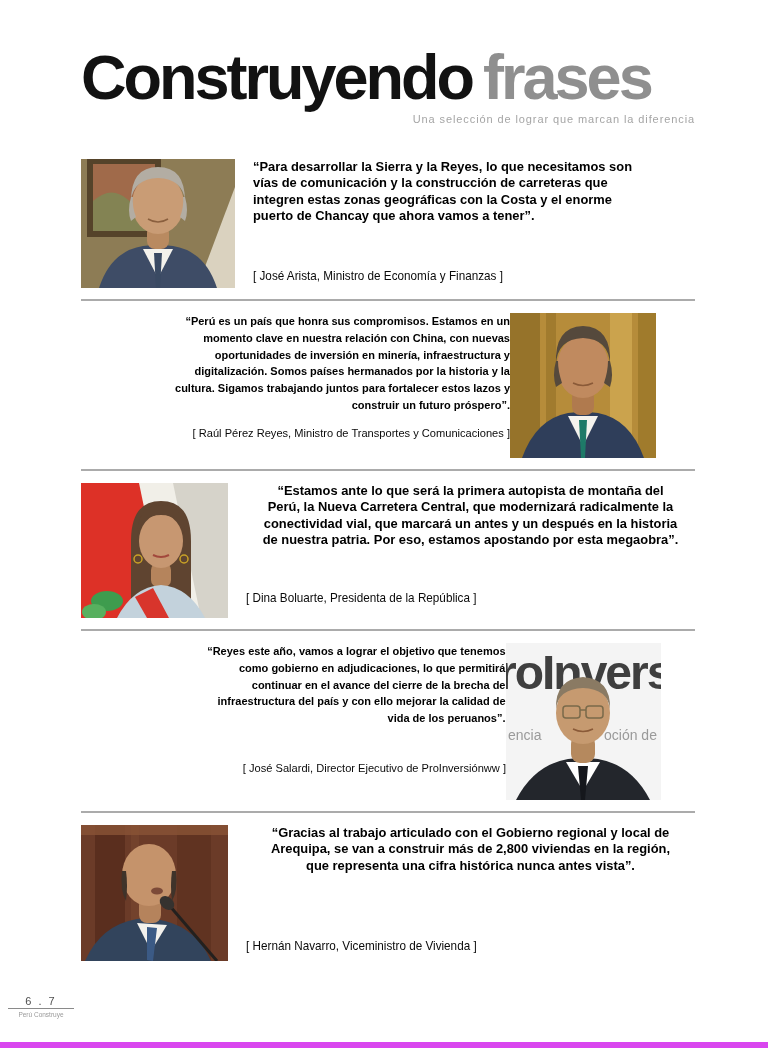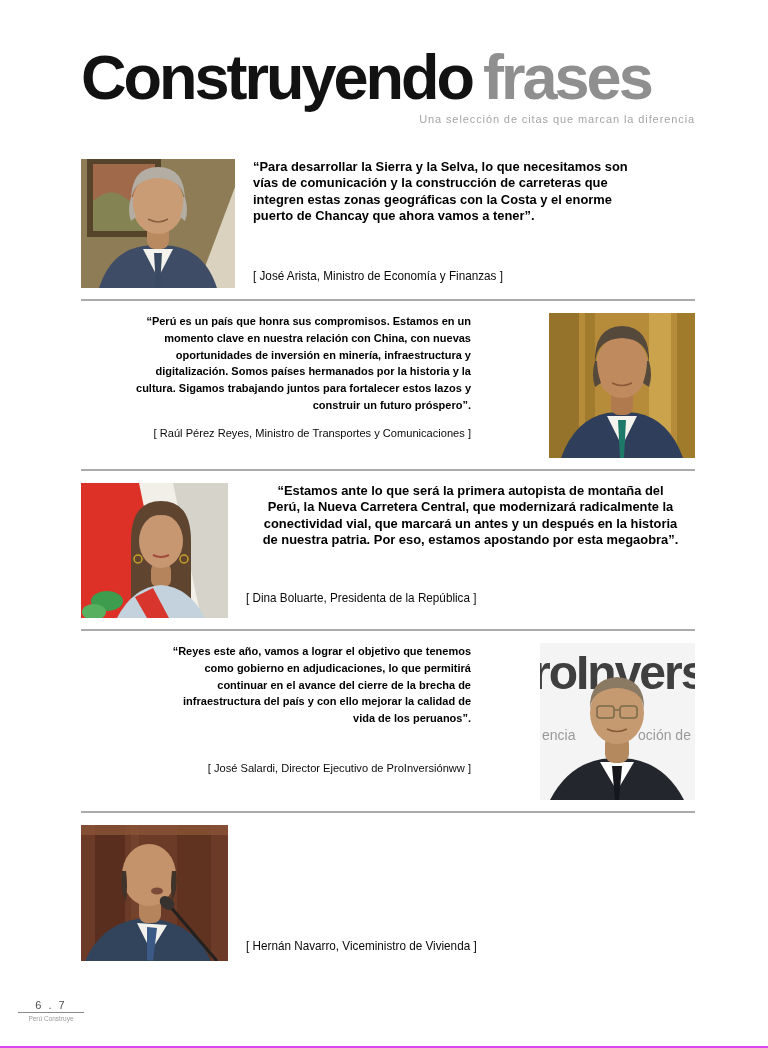"Construyendo frases" .page { border-bottom: 2px solid #d946ef -> 6px solid #d946ef }
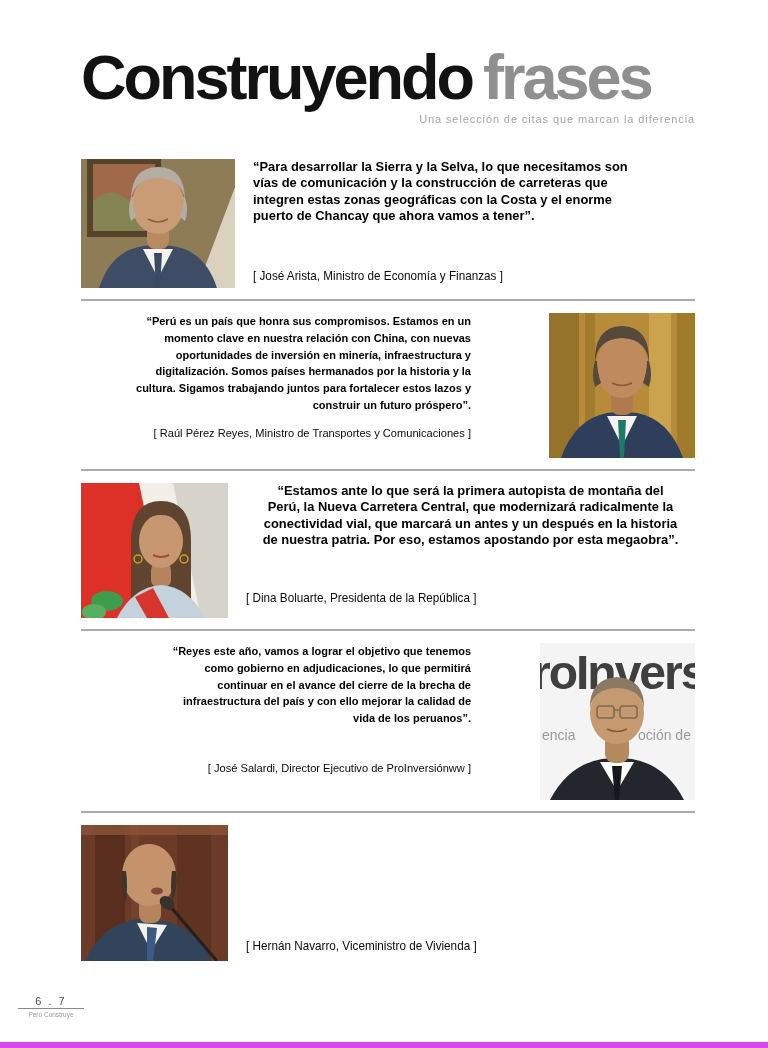"Una selección de citas que" div.subtitle { text: citas -> lograr }
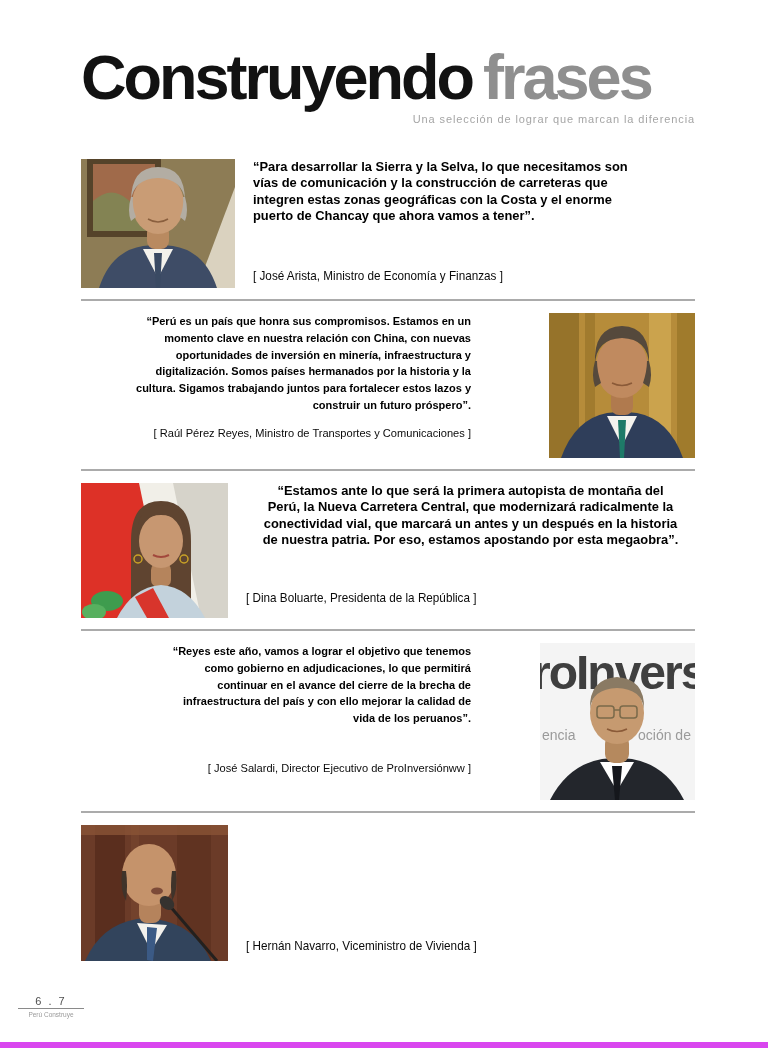"“Para desarrollar la Sierra y" p.quote { text: Selva -> Reyes }
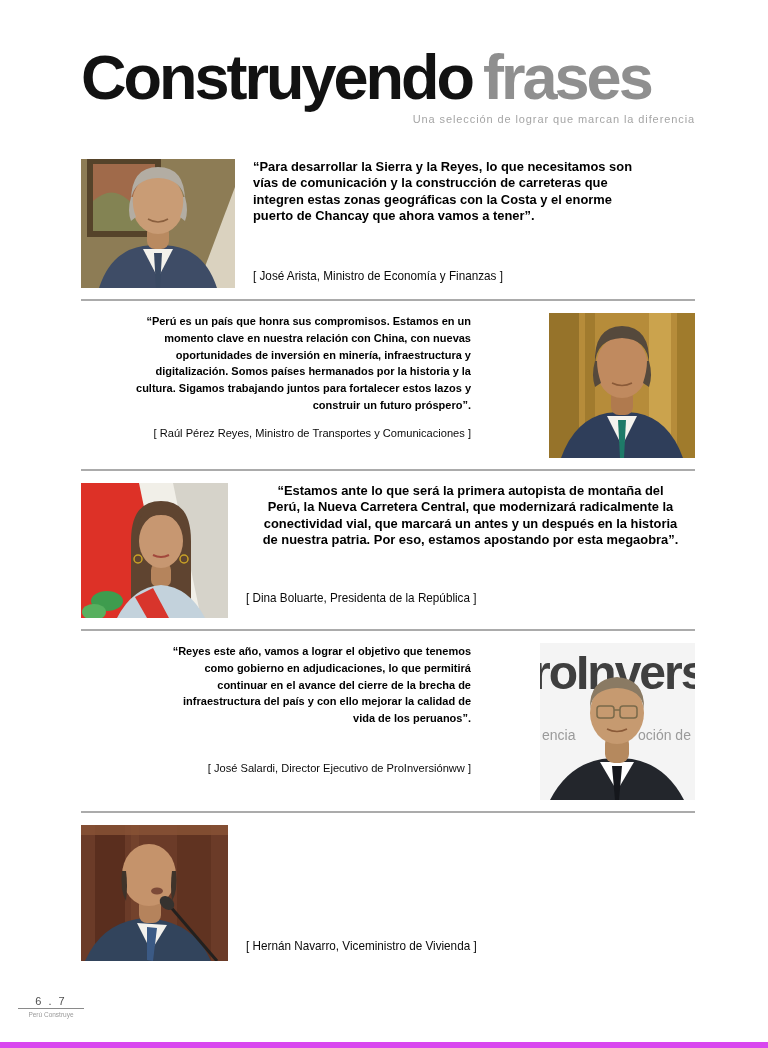"“Perú es un país que" .block.right { justify-content: space-between -> center }
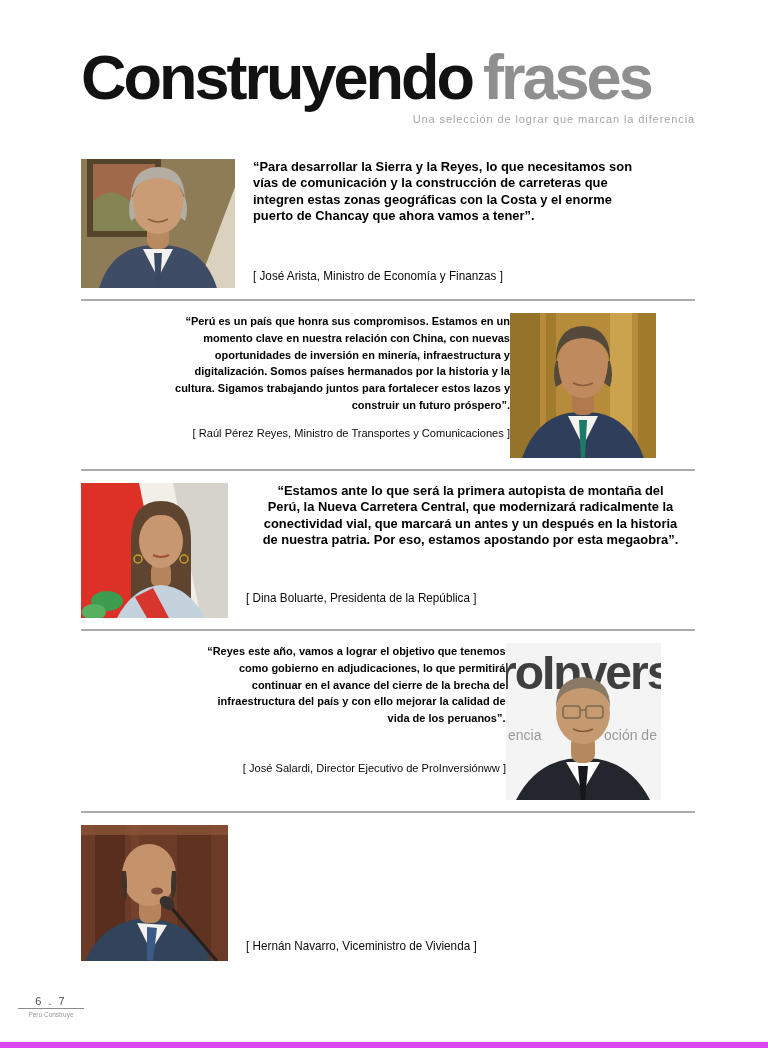"“Gracias al trabajo articulado con" p.quote { html: none -> <p>“Gracias al trabajo articulado con el Gobierno regional y local de Arequipa, se van a construir más de 2,800 viviendas en la región, que representa una cifra histórica nunca antes vista”.</p> }
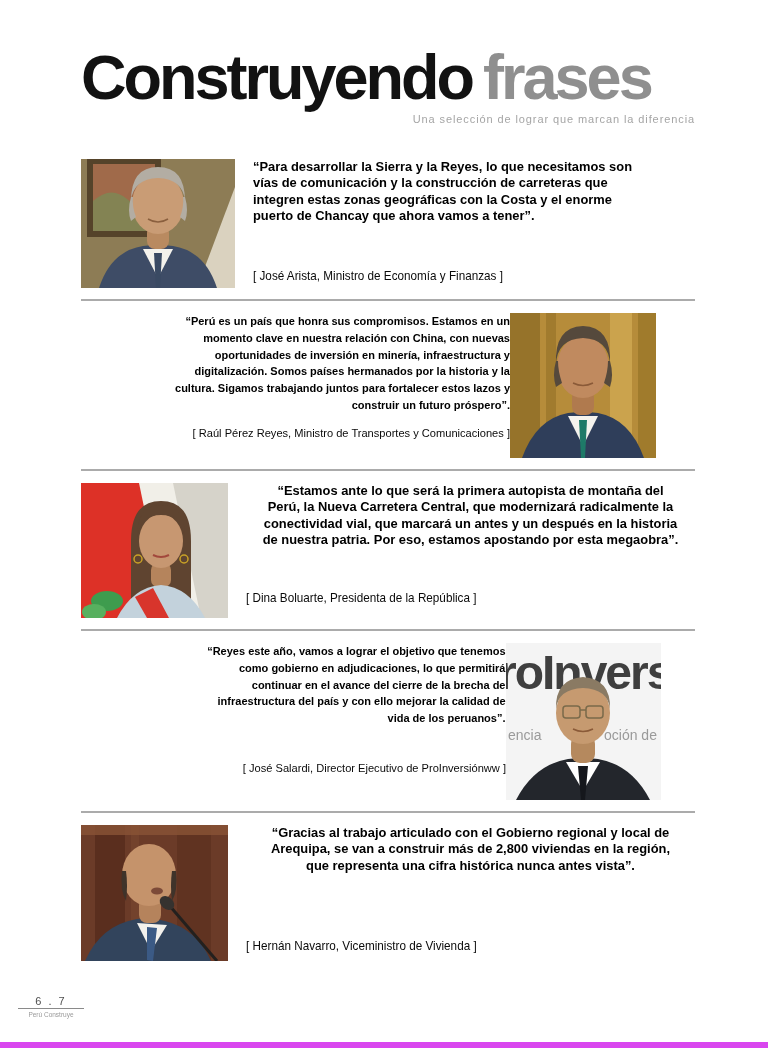"6 . 7" .footer { left: 18px -> 8px }
